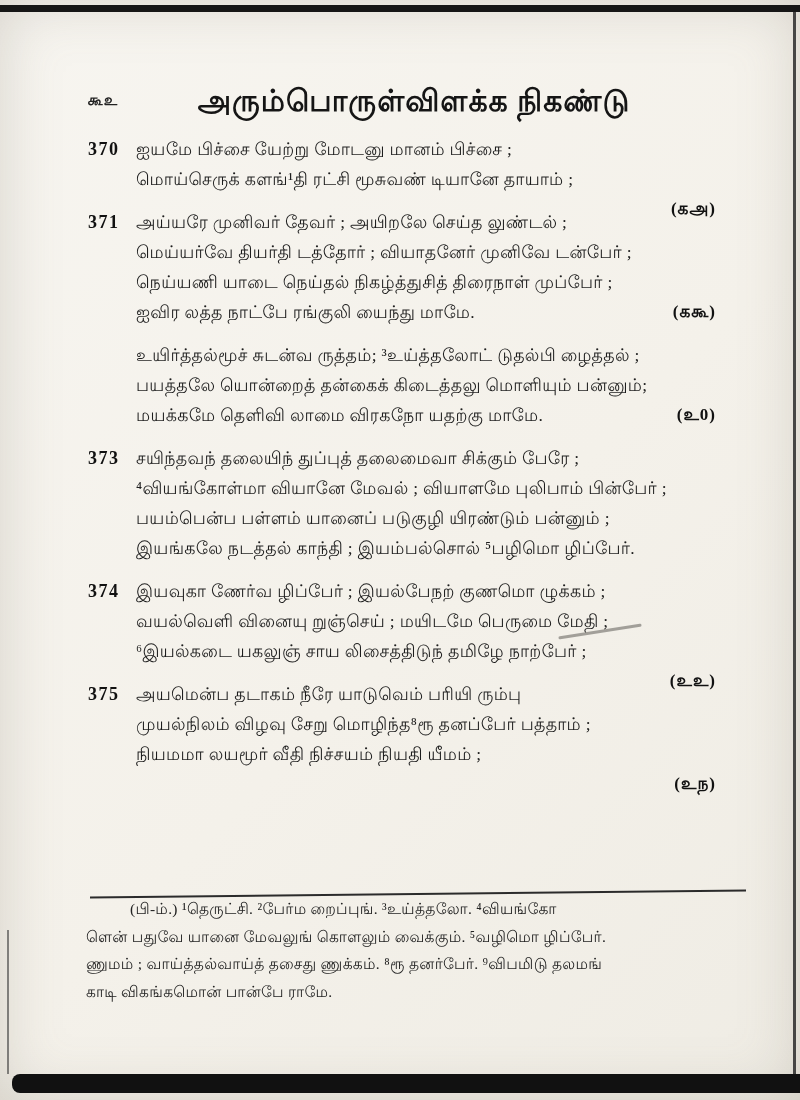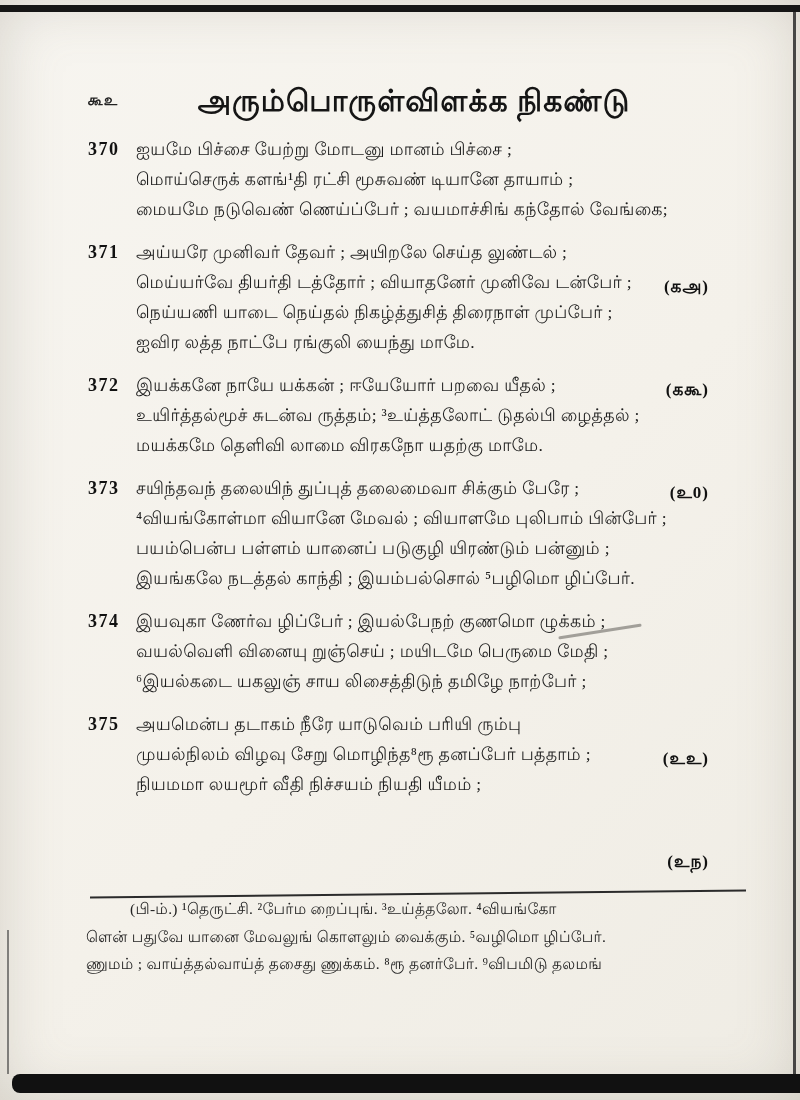"370 ஐயமே பிச்சை யேற்று மோடனு" .verses { right: 47px -> 40px }
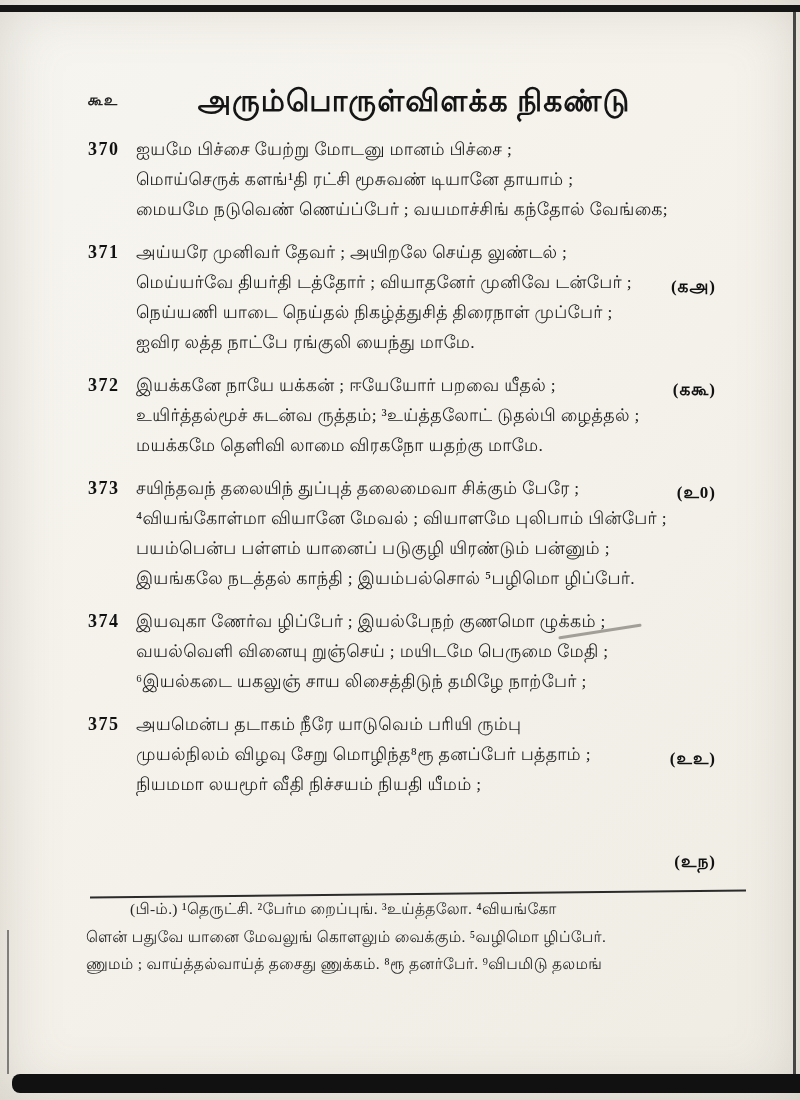"மையமே நடுவெண் ணெய்ப்பேர் ; வயமாச்சிங்" div.vline { html: <div>மையமே நடுவெண் ணெய்ப்பேர் ; வயமாச்சிங் கந்தோல் வேங்கை;</div> -> none }
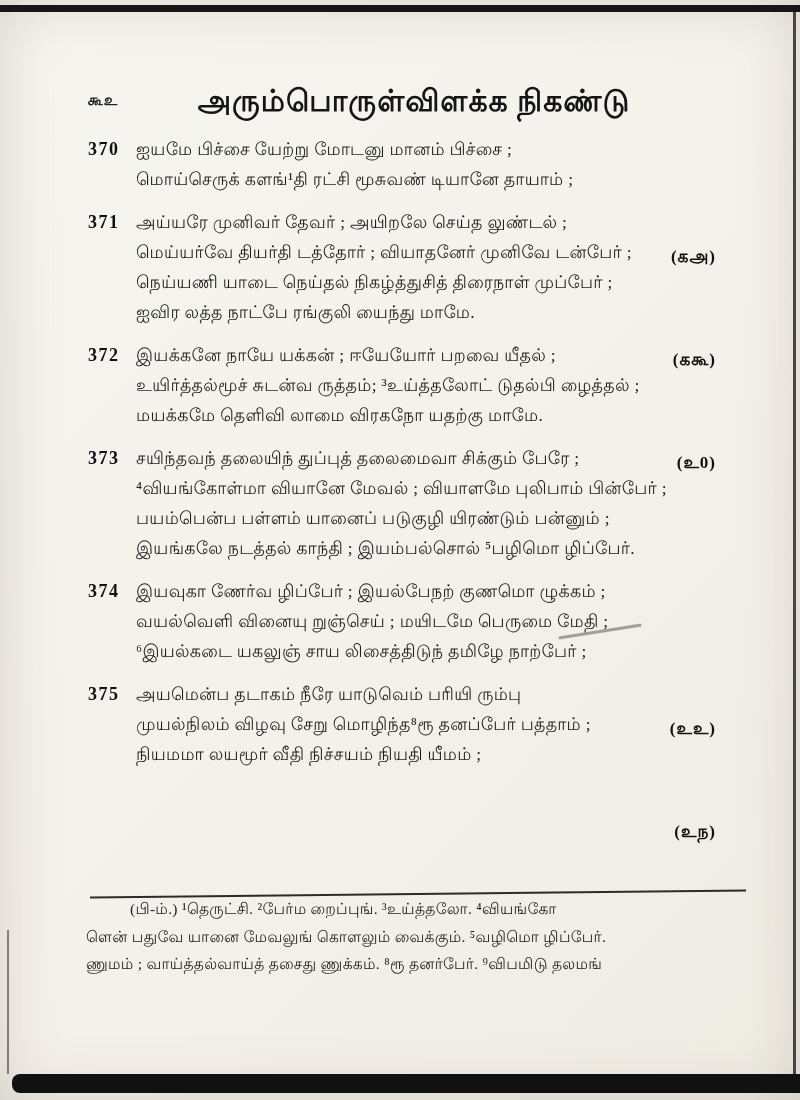"(கஅ)" .stanza { margin-top: 48px -> none }
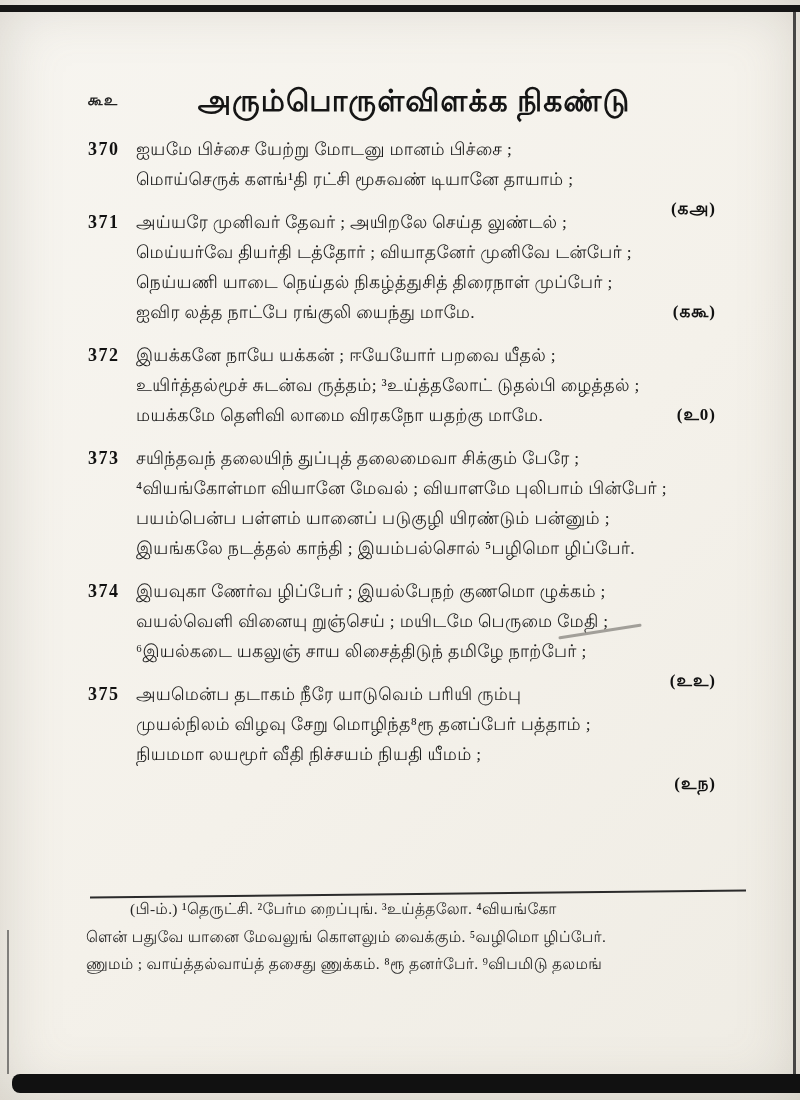"372 இயக்கனே நாயே யக்கன் ;" div.vline { html: <div><span>372</span><span>இயக்கனே நாயே யக்கன் ; ஈயேயோர் பறவை யீதல் ;</span></div> -> none }
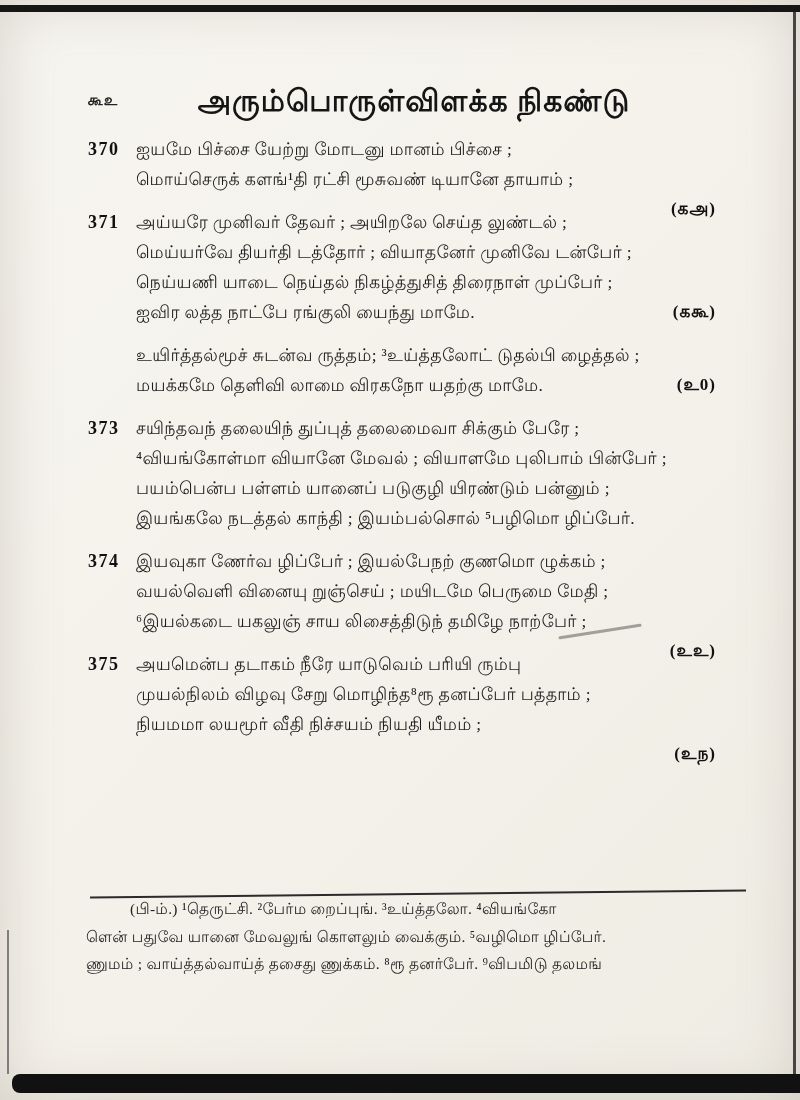"பயத்தலே யொன்றைத் தன்கைக் கிடைத்தலு" div.vline { html: none -> <div>பயத்தலே யொன்றைத் தன்கைக் கிடைத்தலு மொளியும் பன்னும்;</div> }
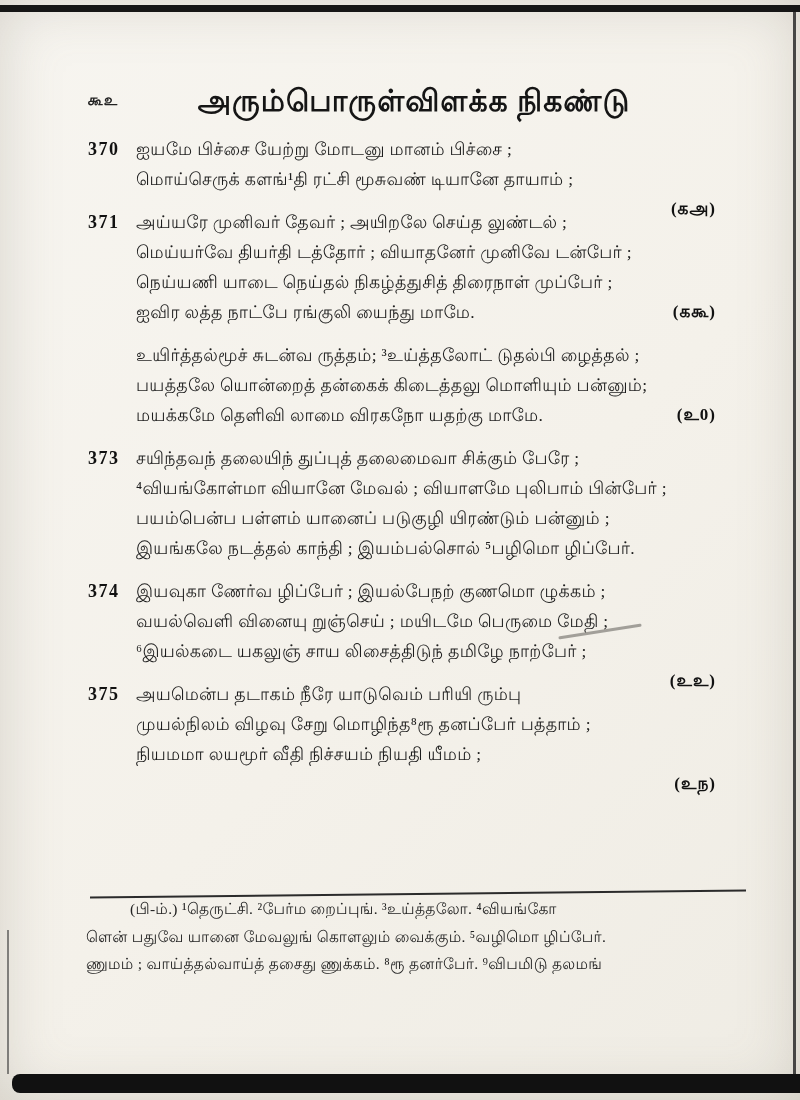"காடி விகங்கமொன் பான்பே ராமே." div.fline { html: none -> <div>காடி விகங்கமொன் பான்பே ராமே.</div> }
